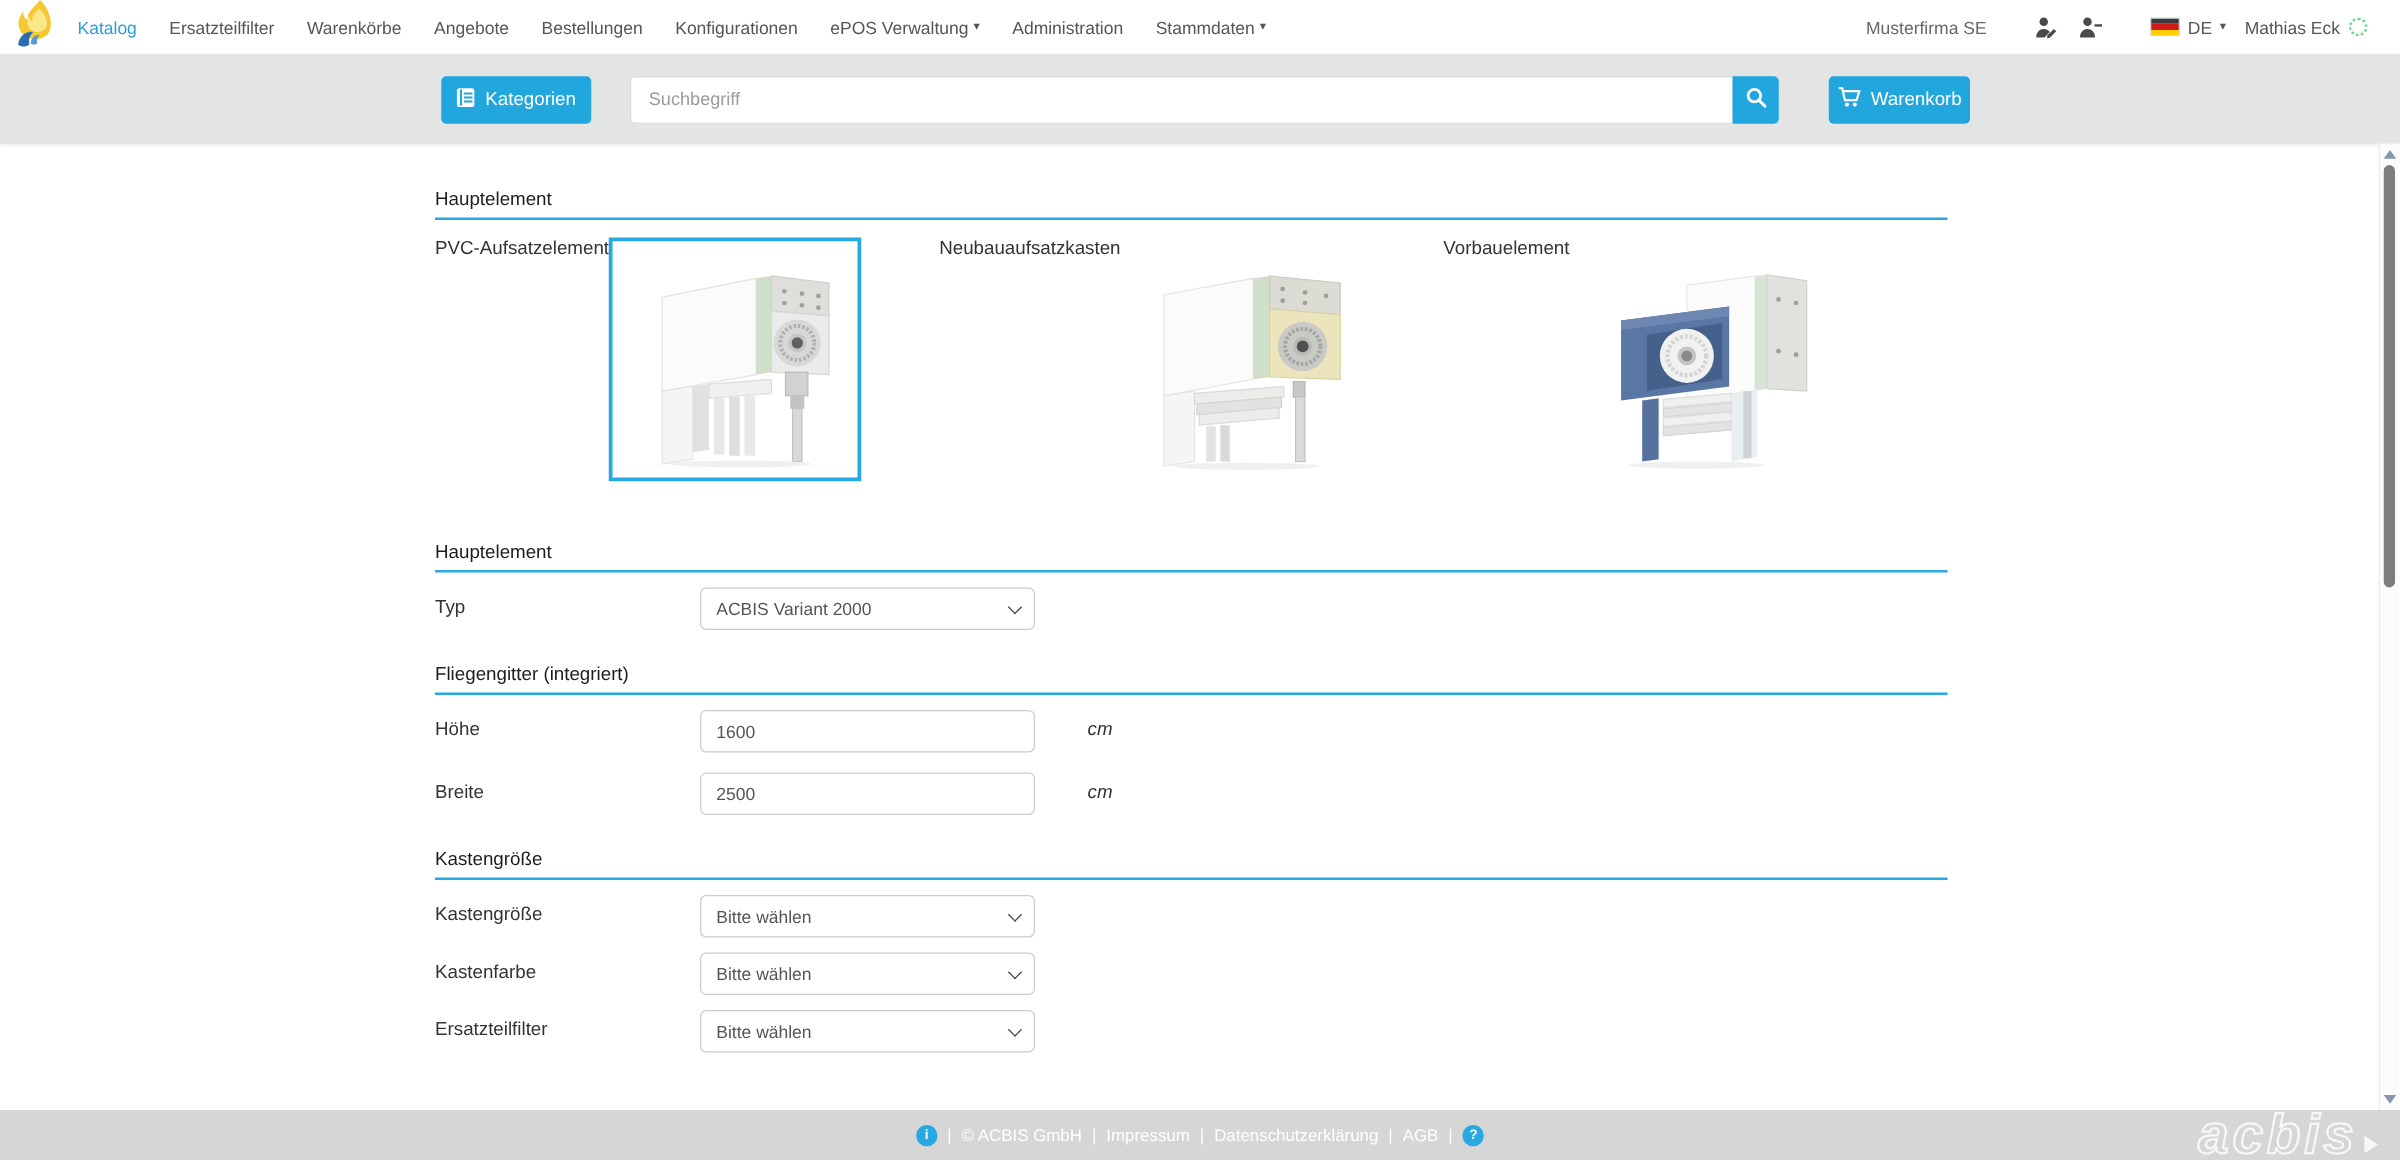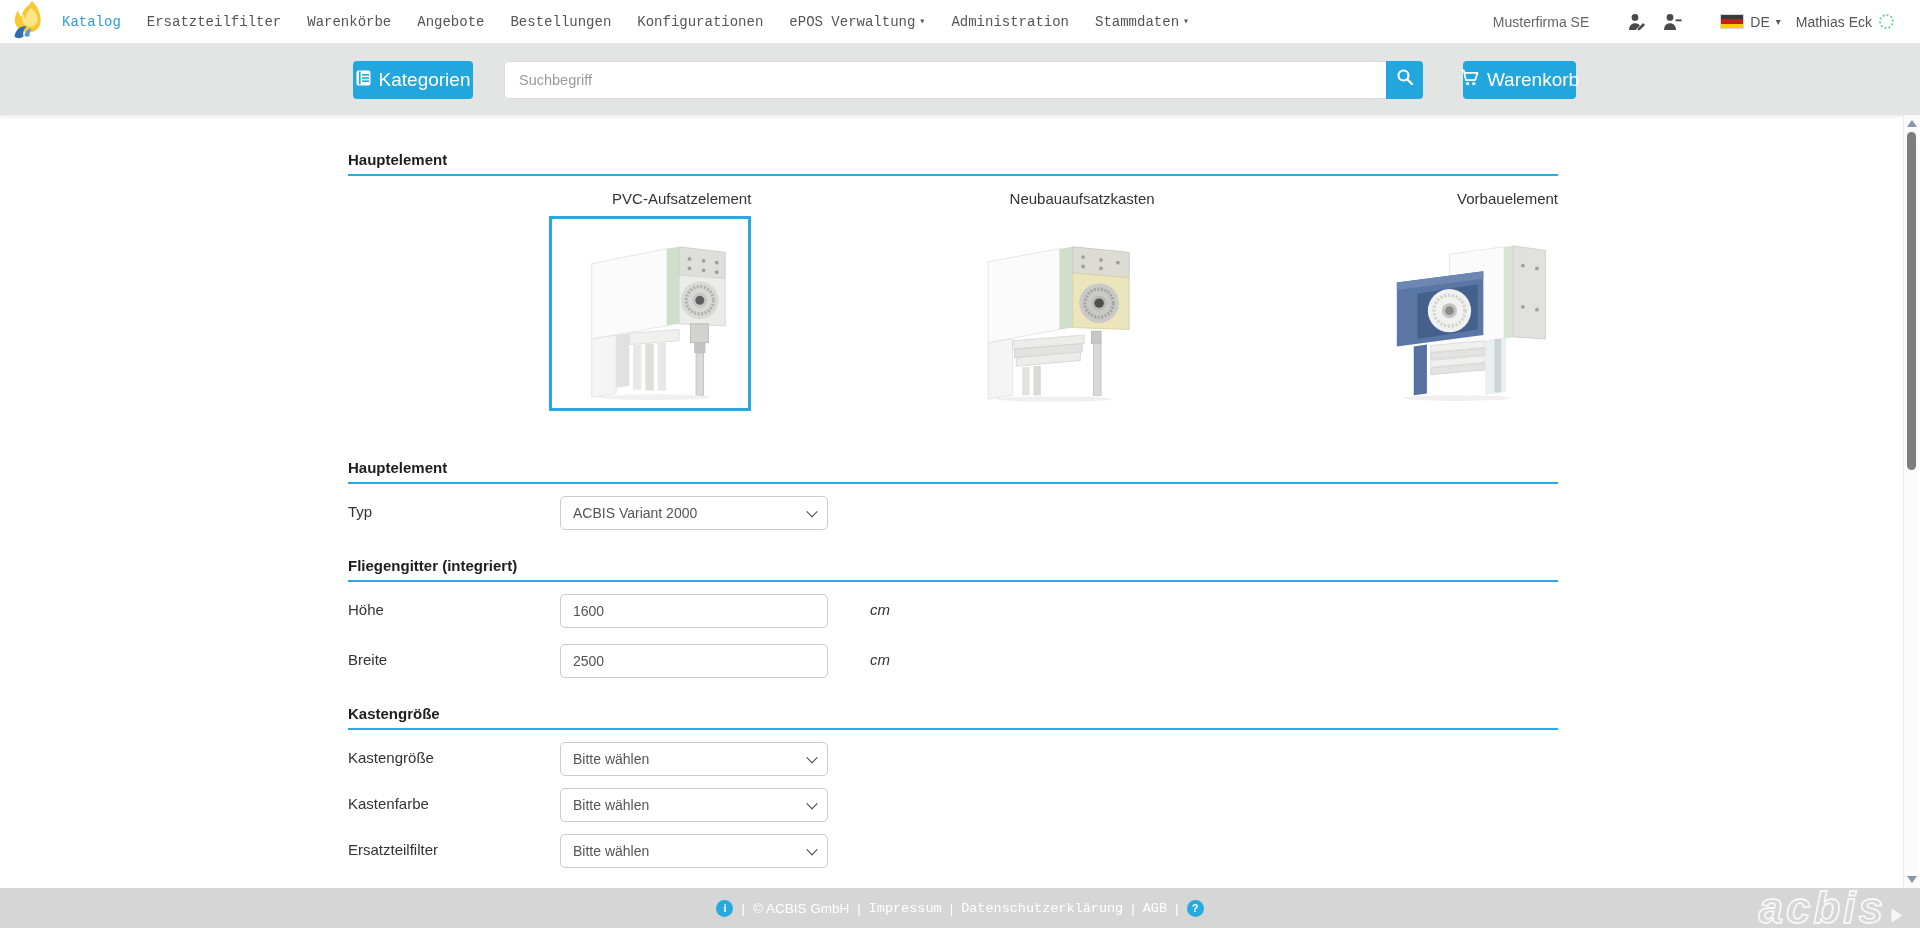"Katalog" a { font-family: Liberation Mono, monospace -> none }
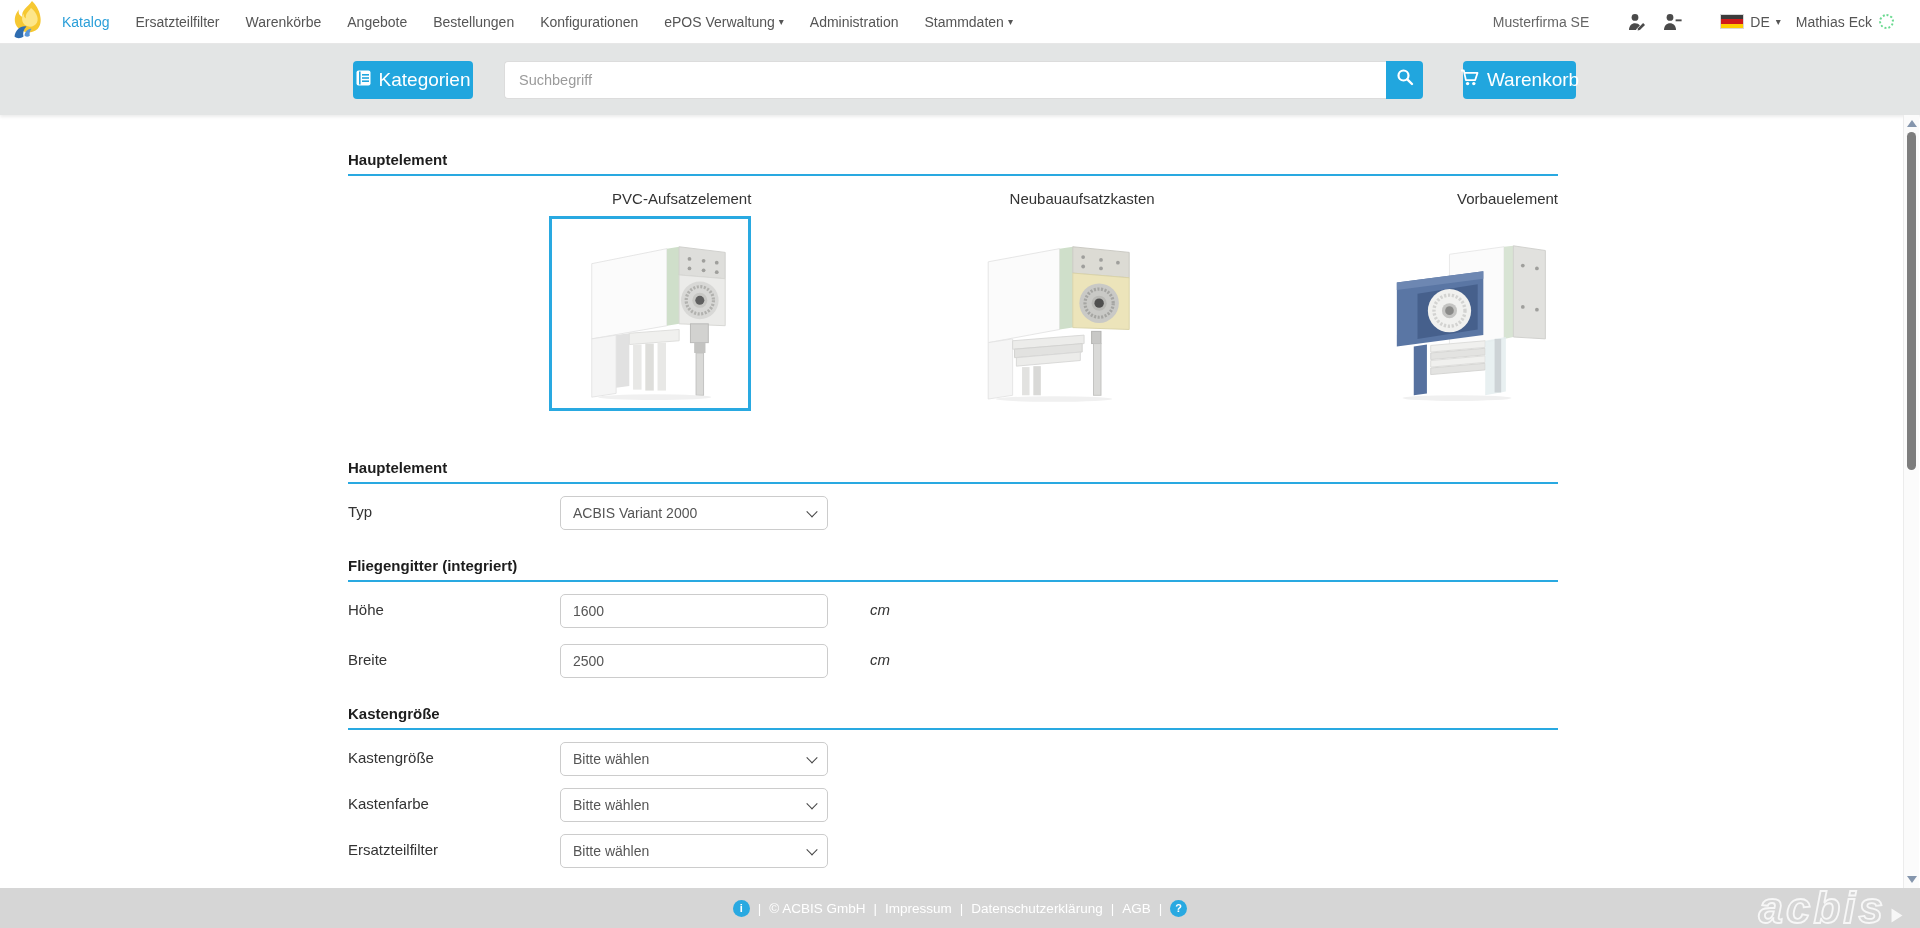"Kategorien" .btn-blue { font-size: 19px -> 15px }
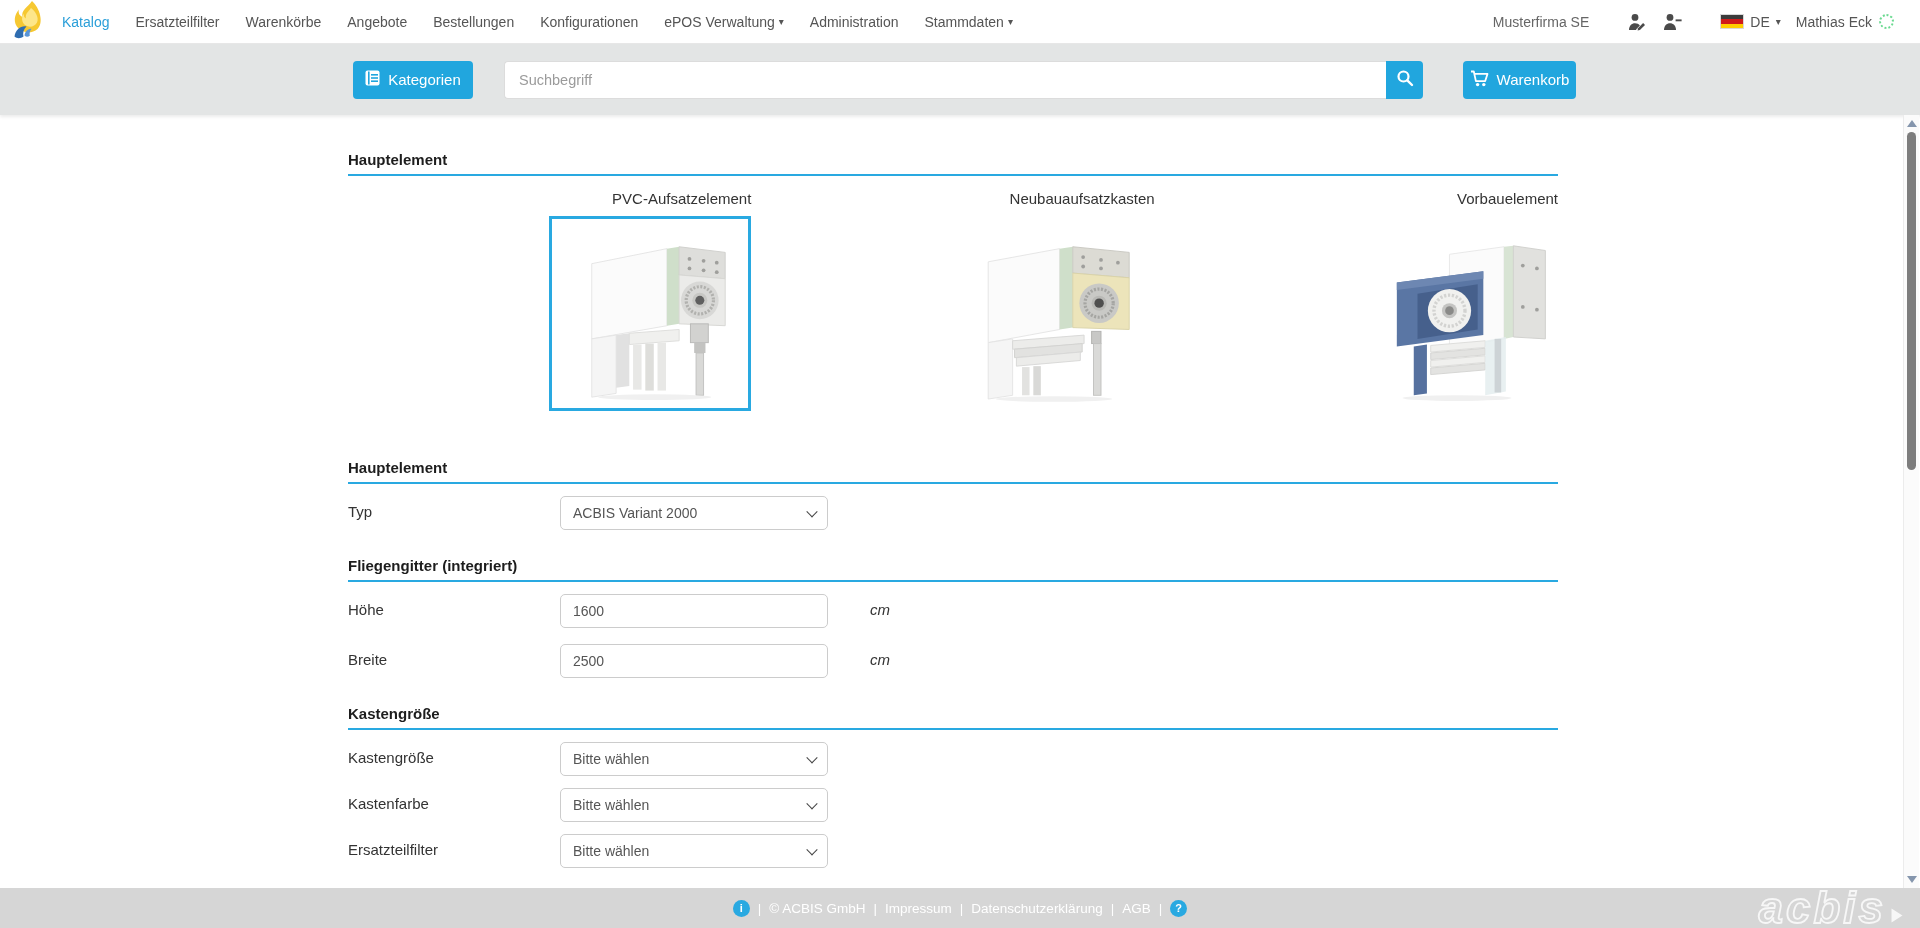"Hauptelement" .section-title { font-weight: bold -> normal }
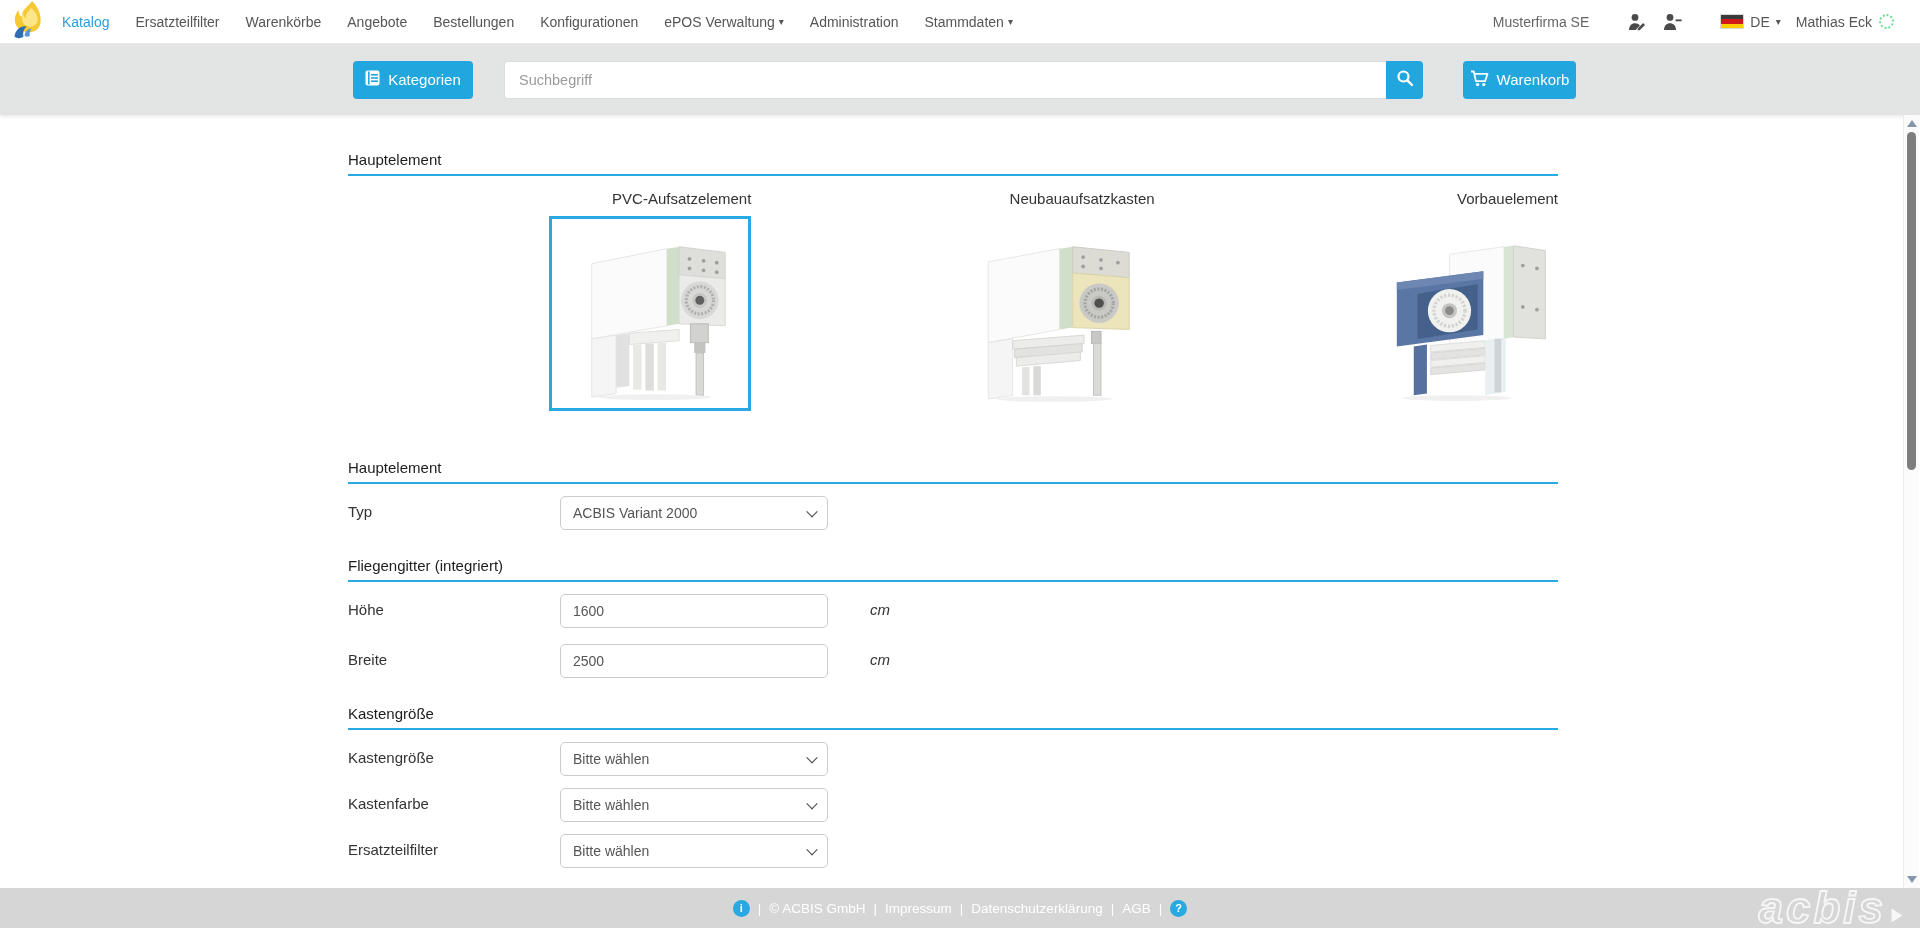"PVC-Aufsatzelement" .option { align-items: flex-end -> flex-start; flex-direction: column -> row }
